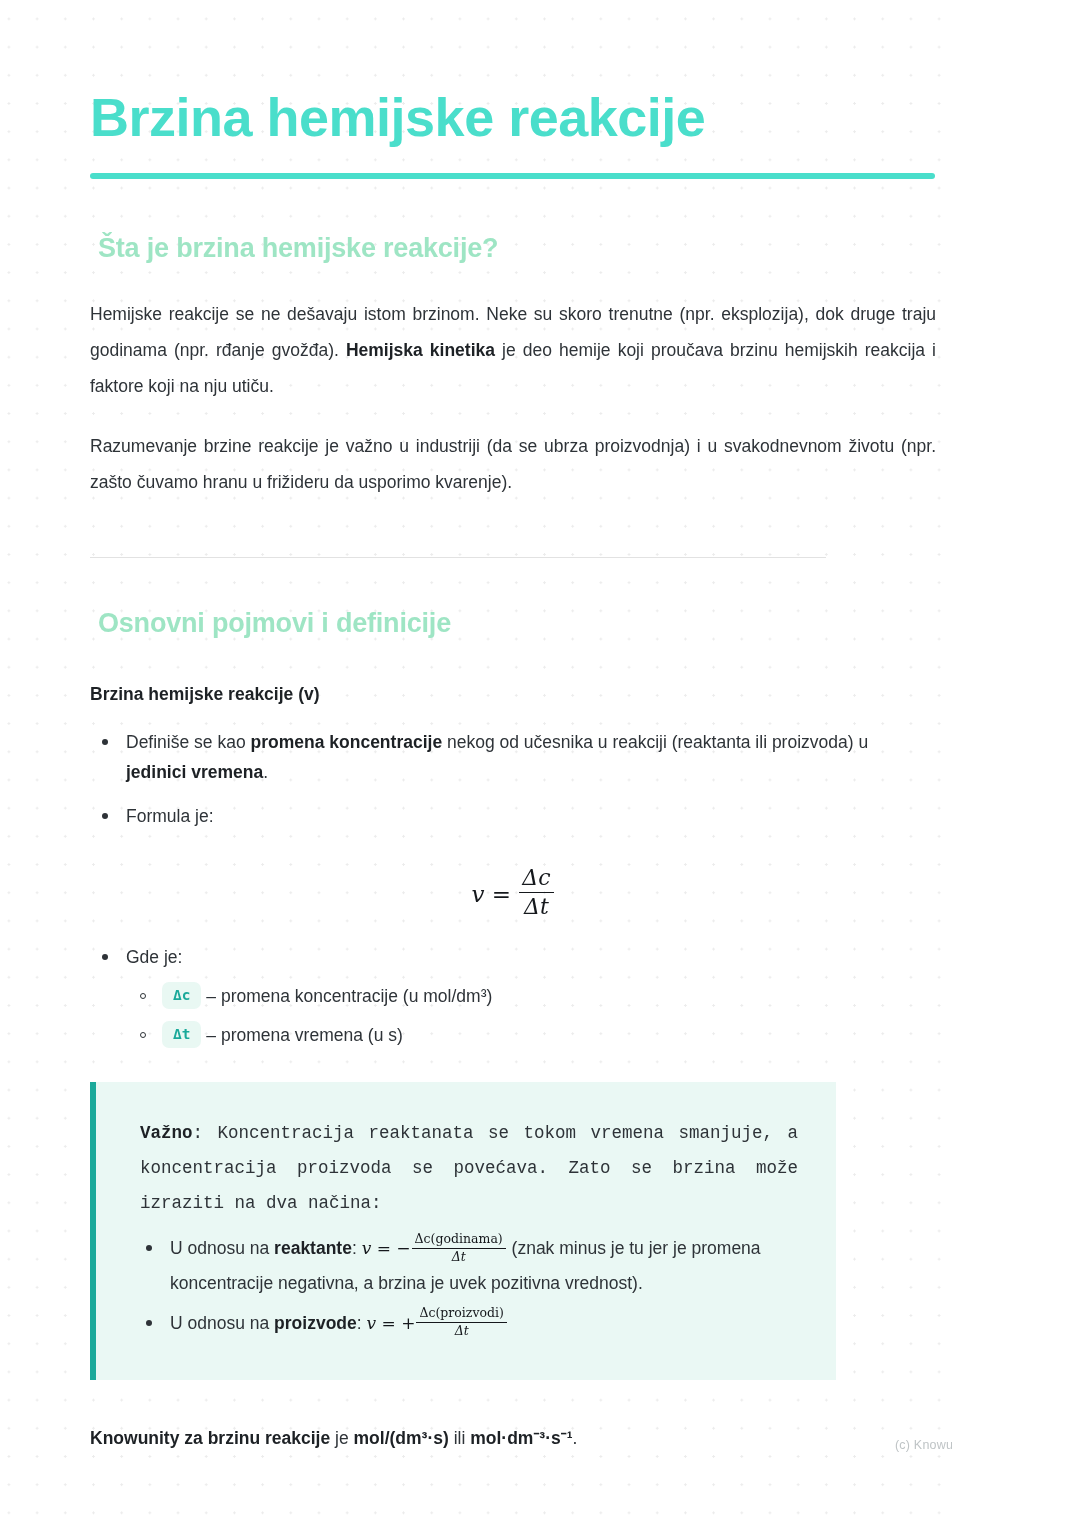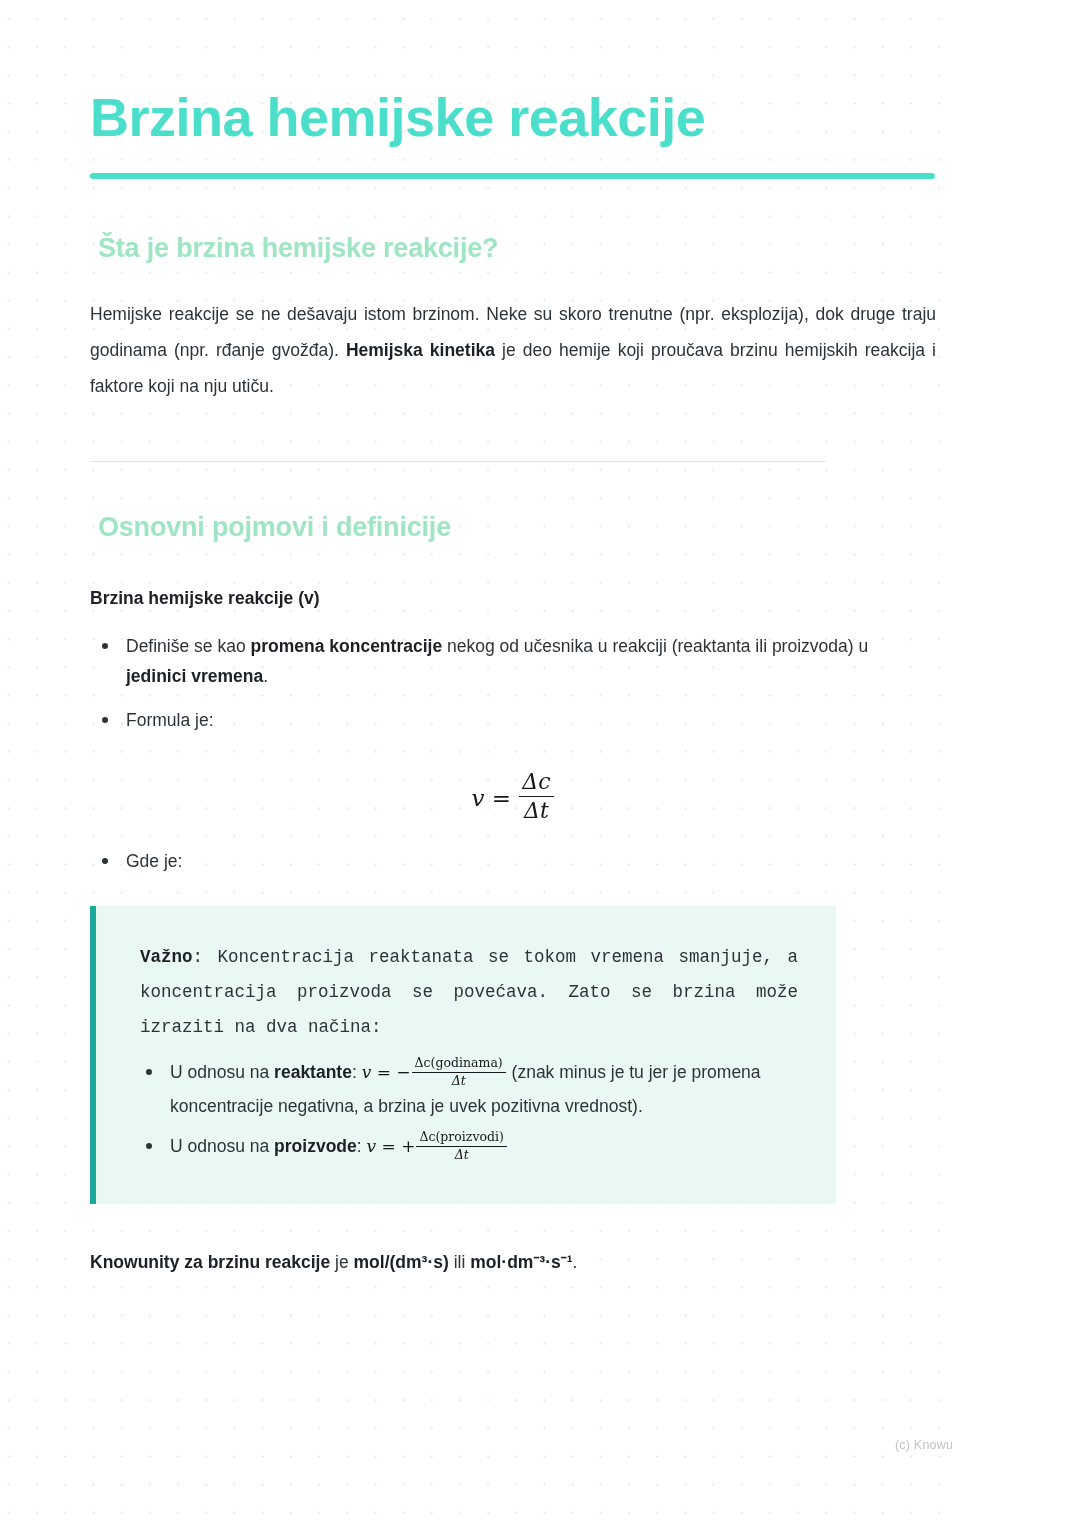"Razumevanje brzine reakcije je važno" p.body { html: none -> <p> <span>Razumevanje brzine reakcije je važno u industriji (da se ubrza proizvodnja) i u svakodnevnom životu (npr. zašto čuvamo hranu u frižideru da usporimo kvarenje).</span> </p> }
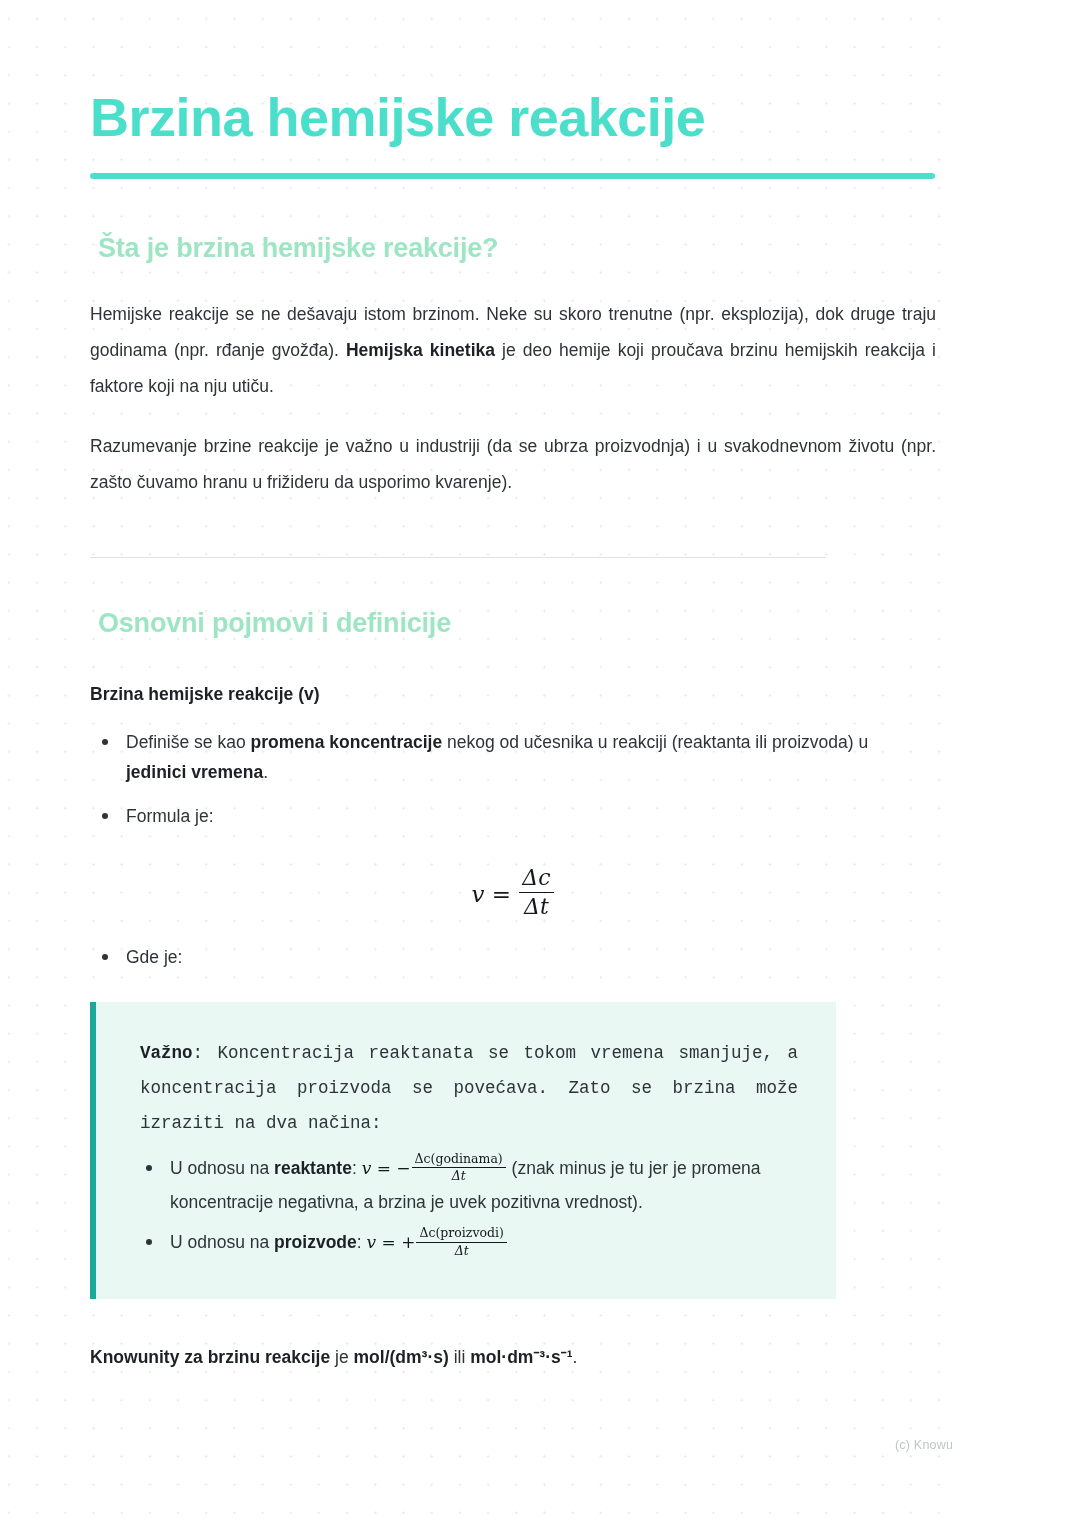"Δc – promena koncentracije (u" ul.lvl2 { html: none -> <ul> <li> <span>Δc</span> <span>– promena koncentracije (u mol/dm³)</span> </li> <li> <span>Δt</span> <span>– promena vremena (u s)</span> </li> </ul> }
